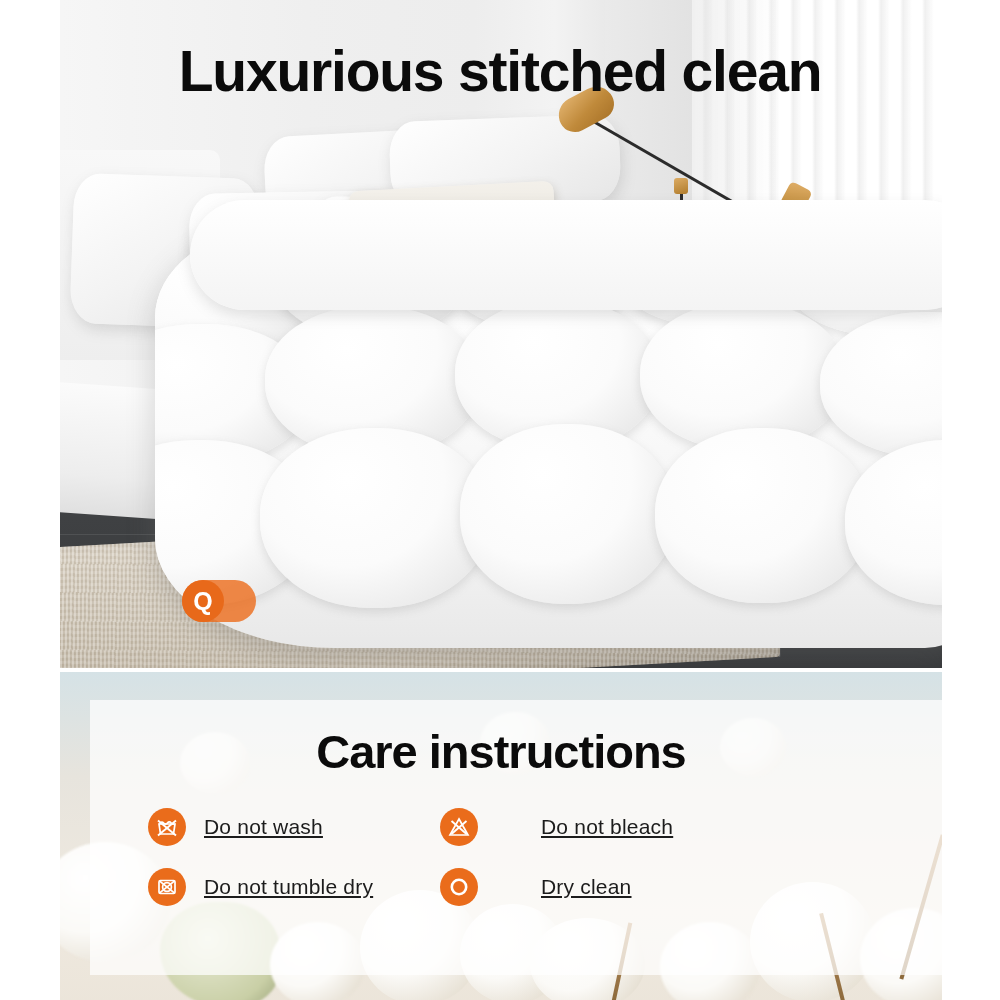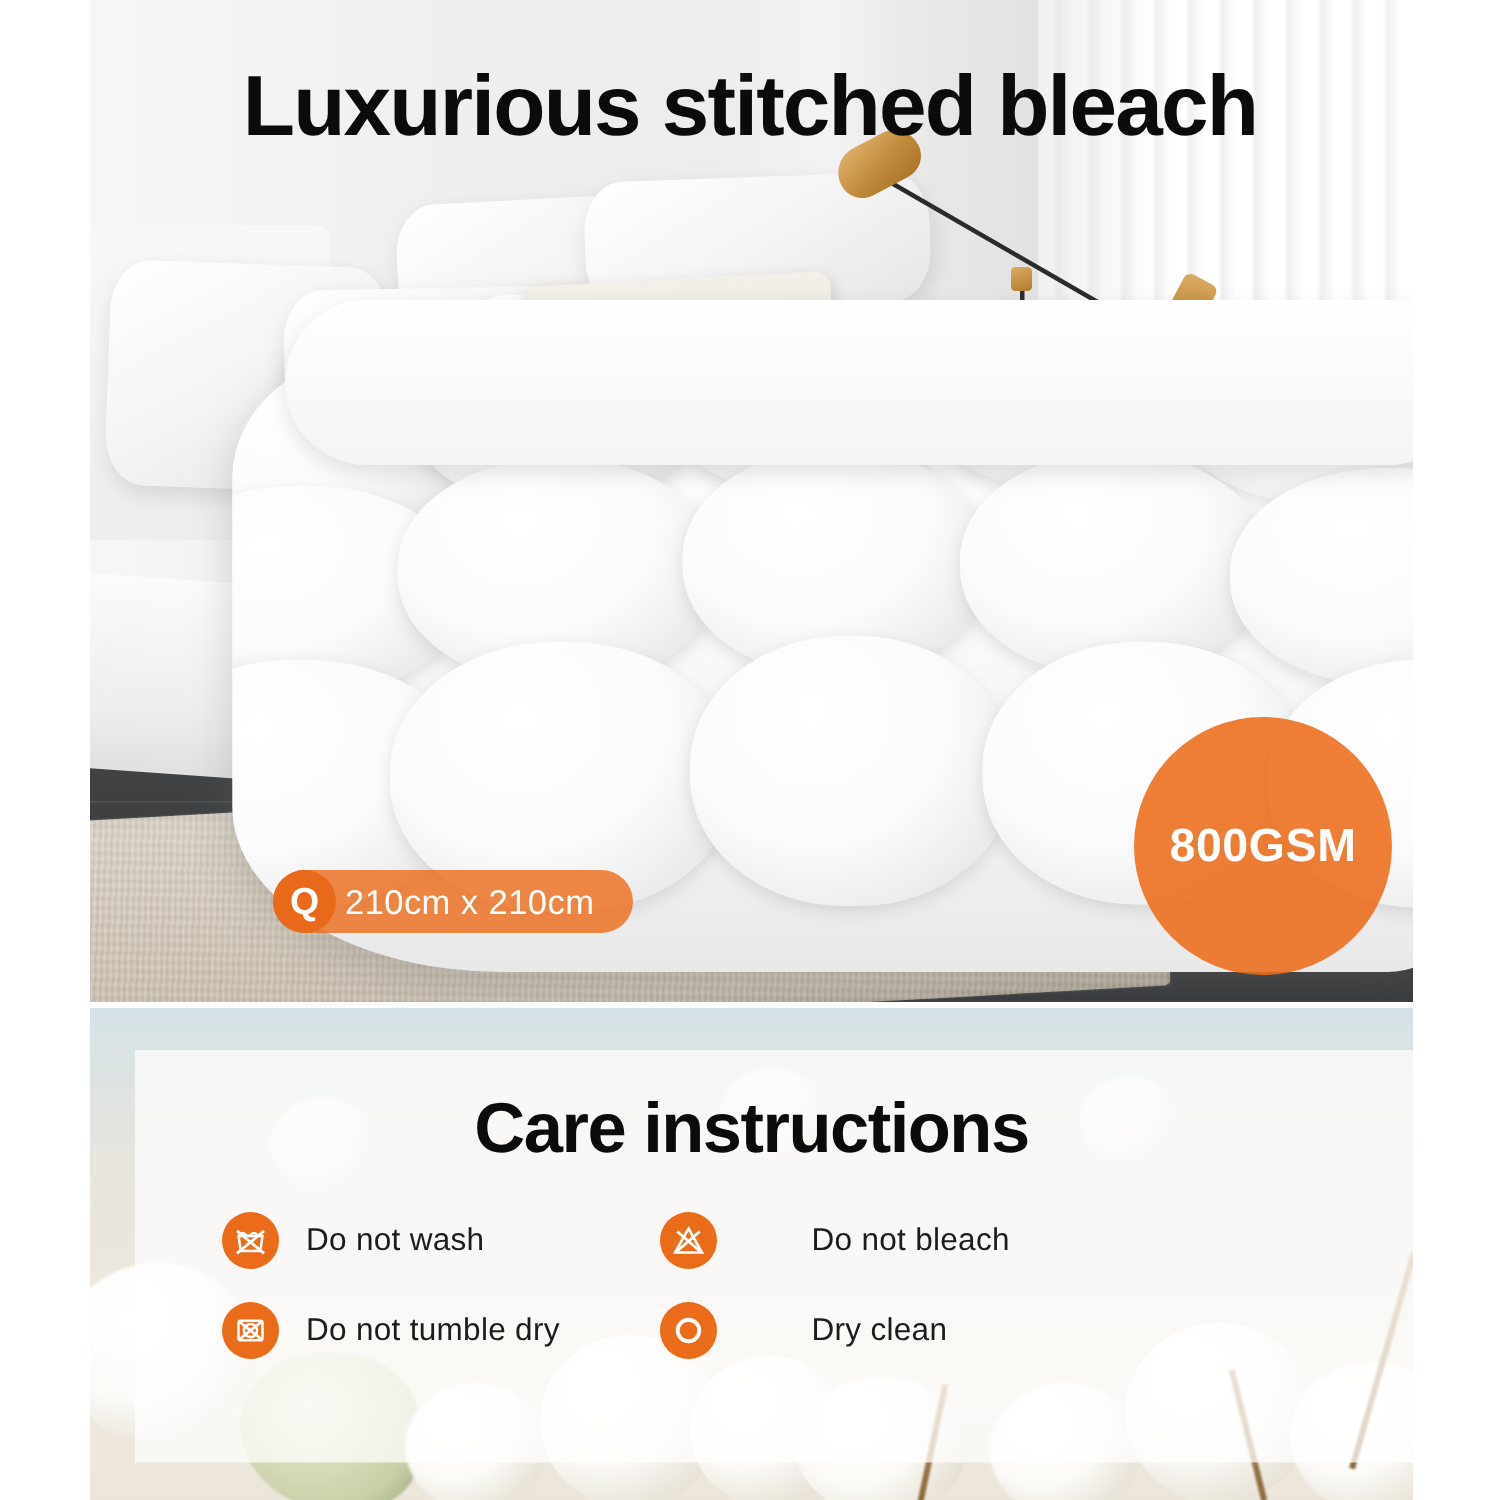"Luxurious stitched bleach" div.hero-title { text: bleach -> clean }
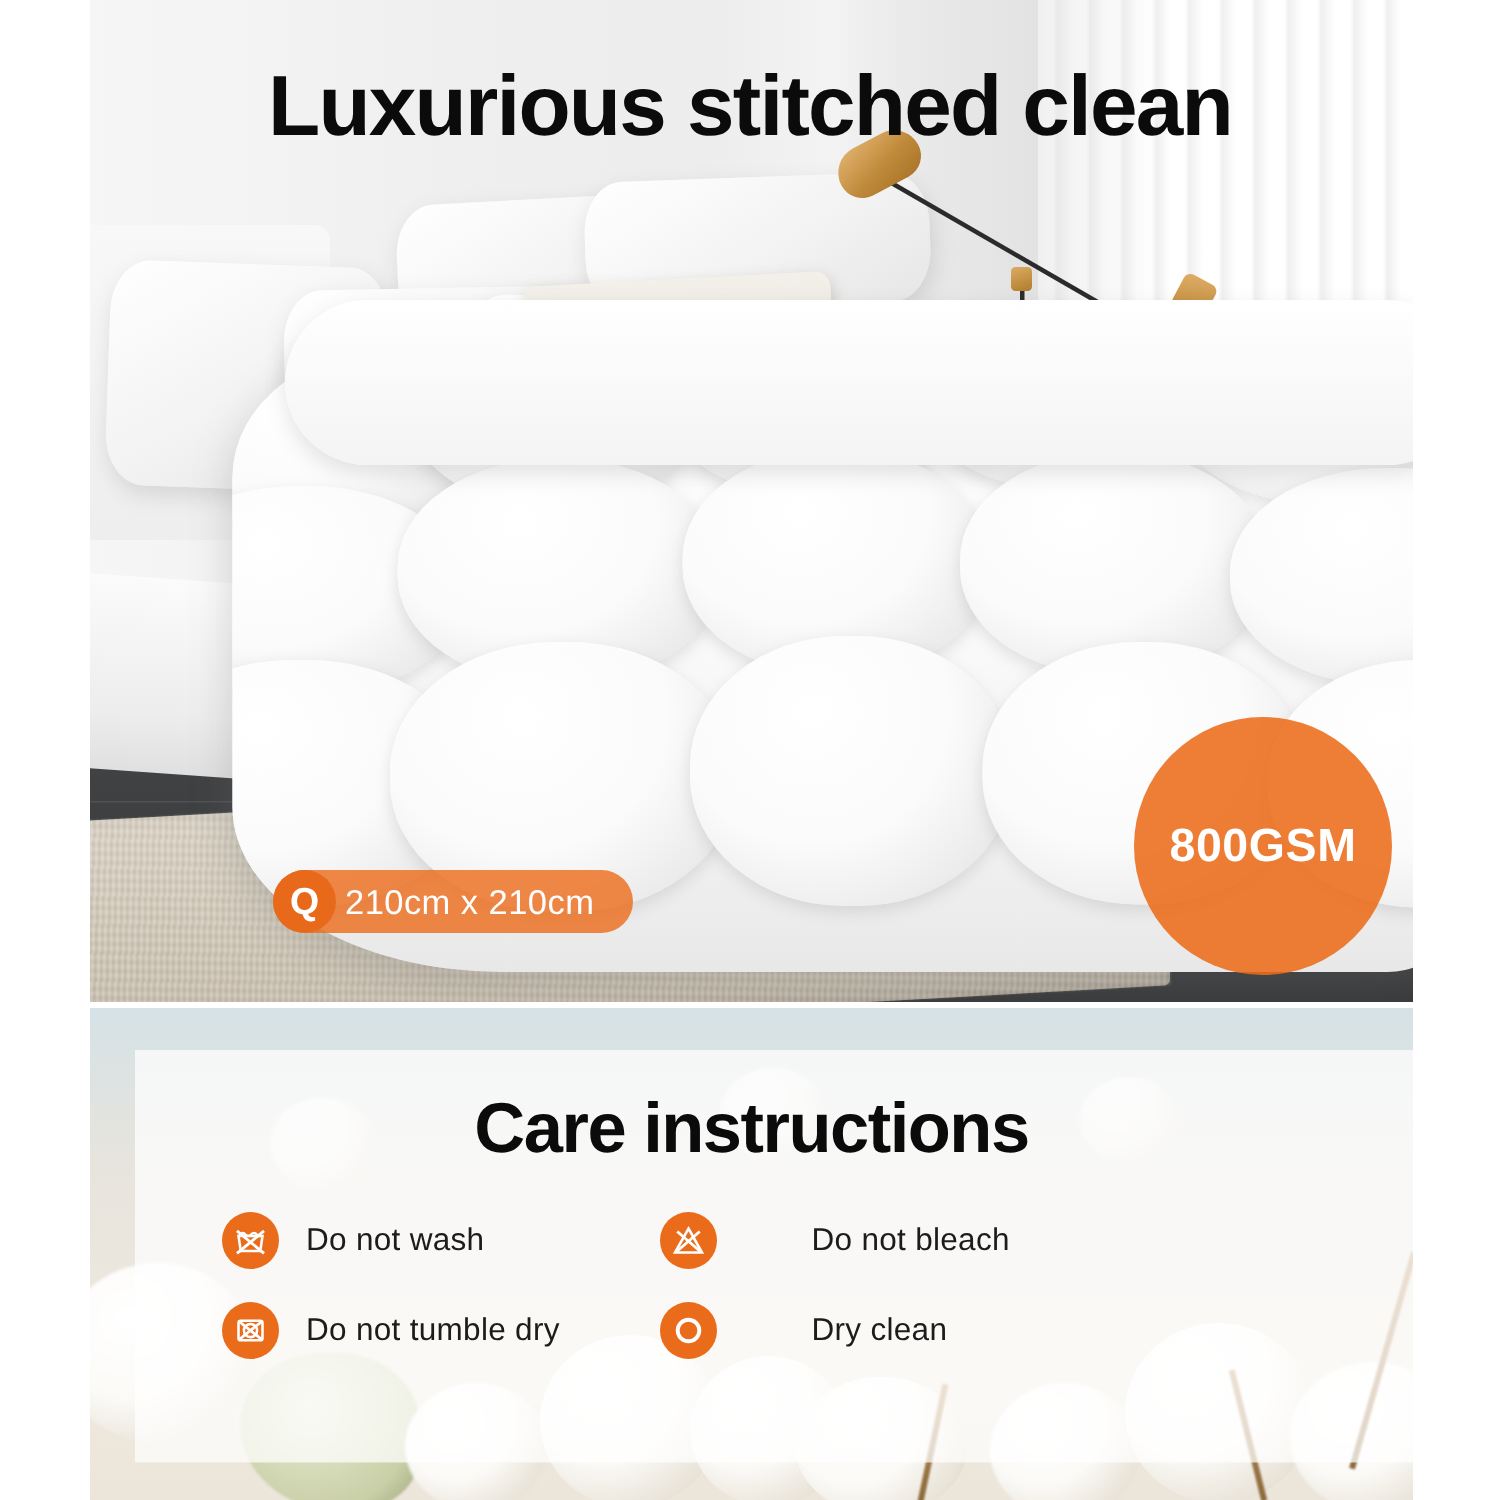"800GSM" div.badge-gsm { html: <div> <span>800GSM</span> </div> -> none }
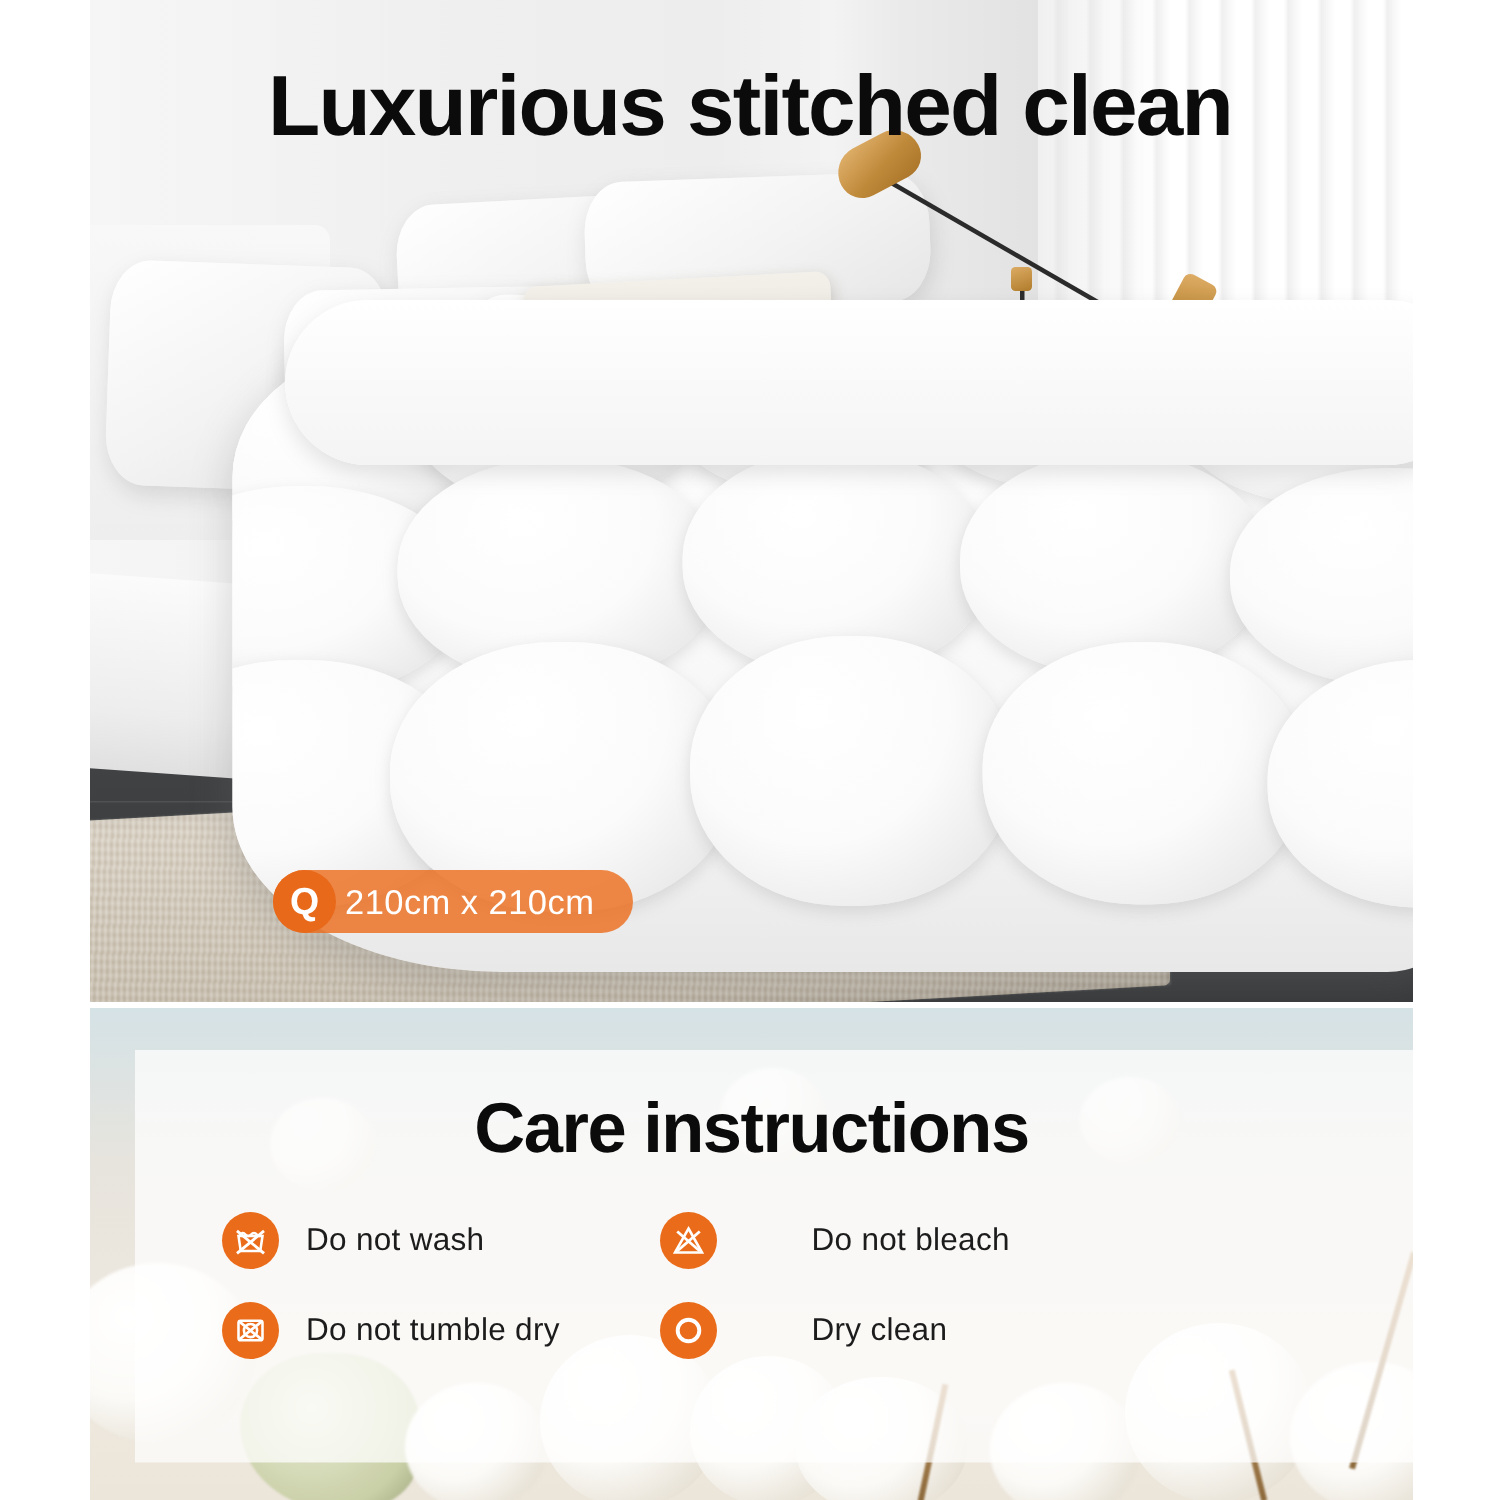"210cm x 210cm" div.badge-size-label { html: <div>210cm x 210cm</div> -> none }
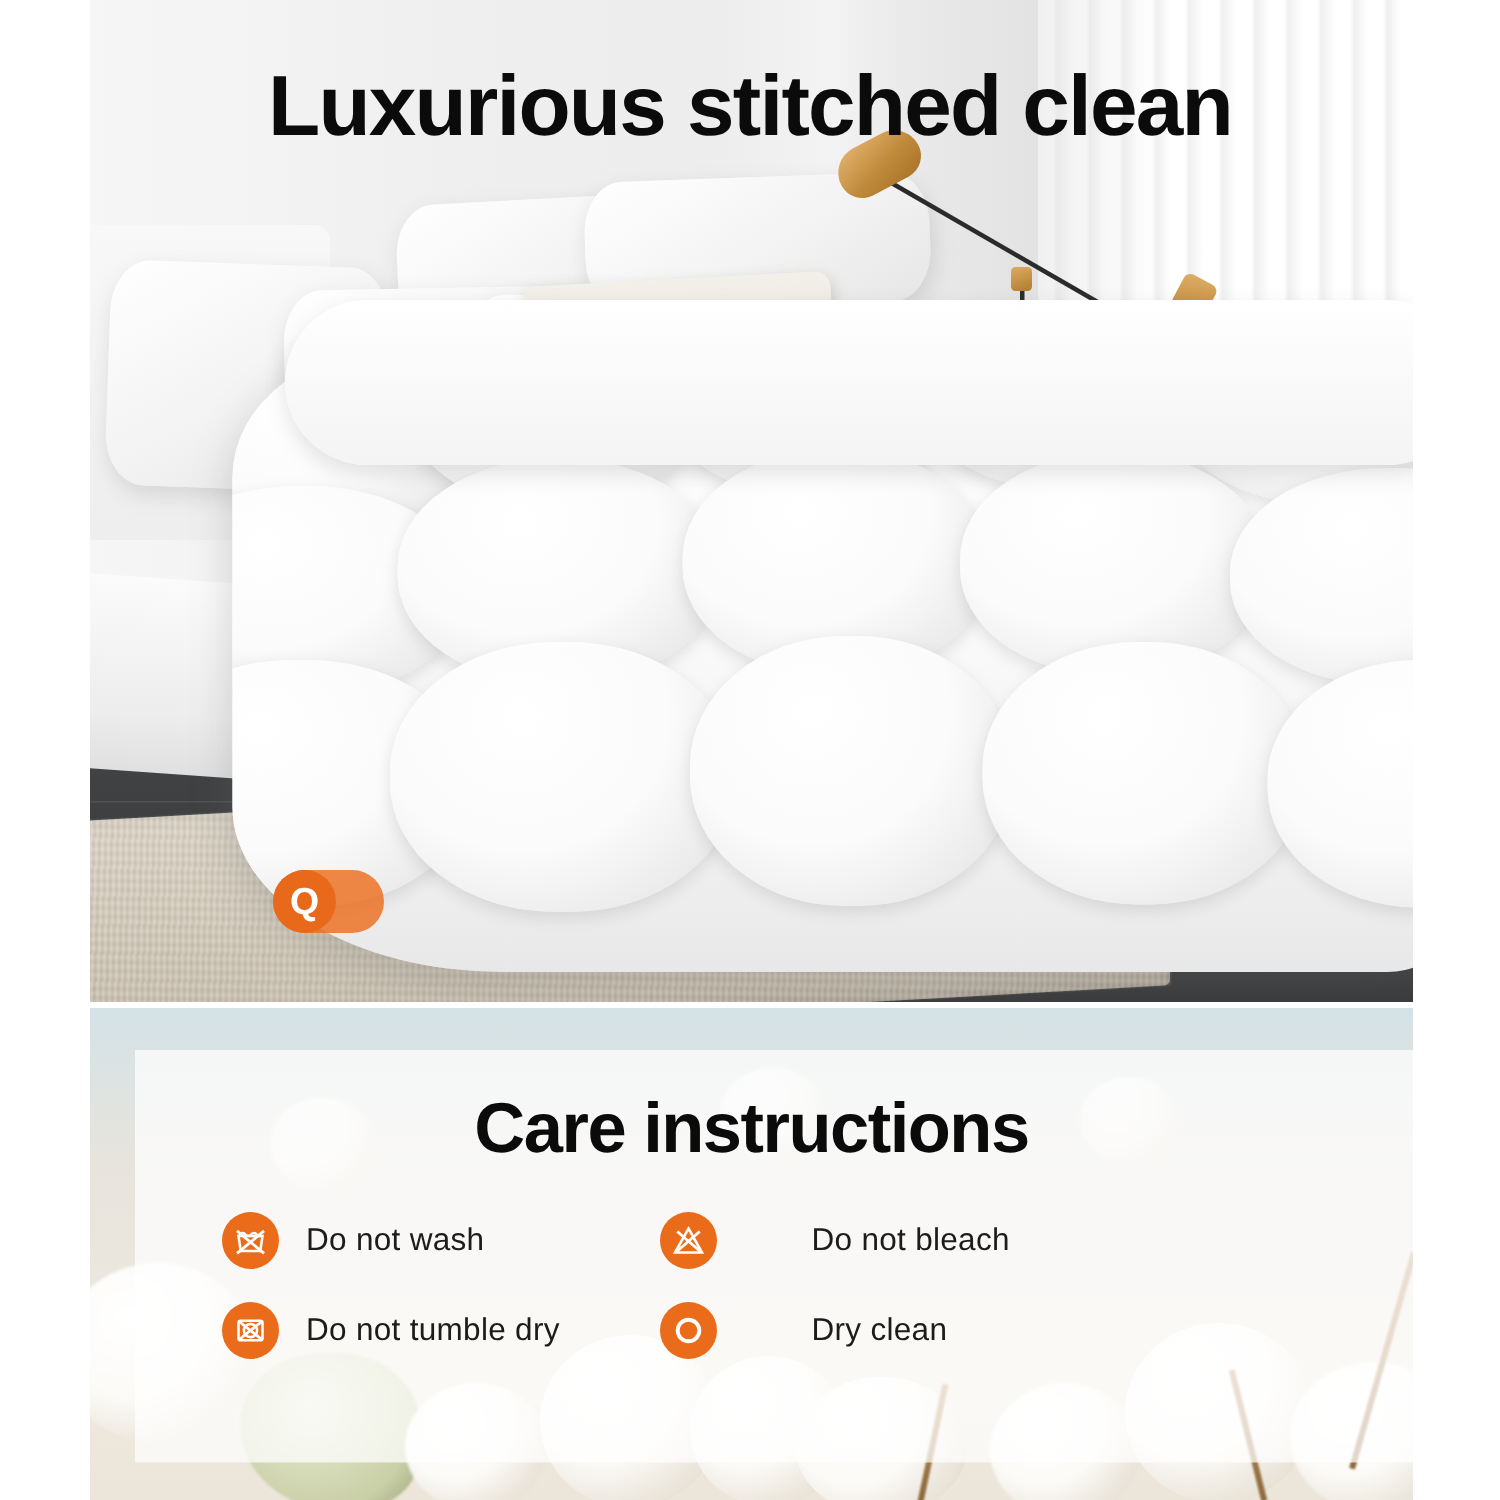"Do not wash" .ci-label { text-decoration: none -> underline }
